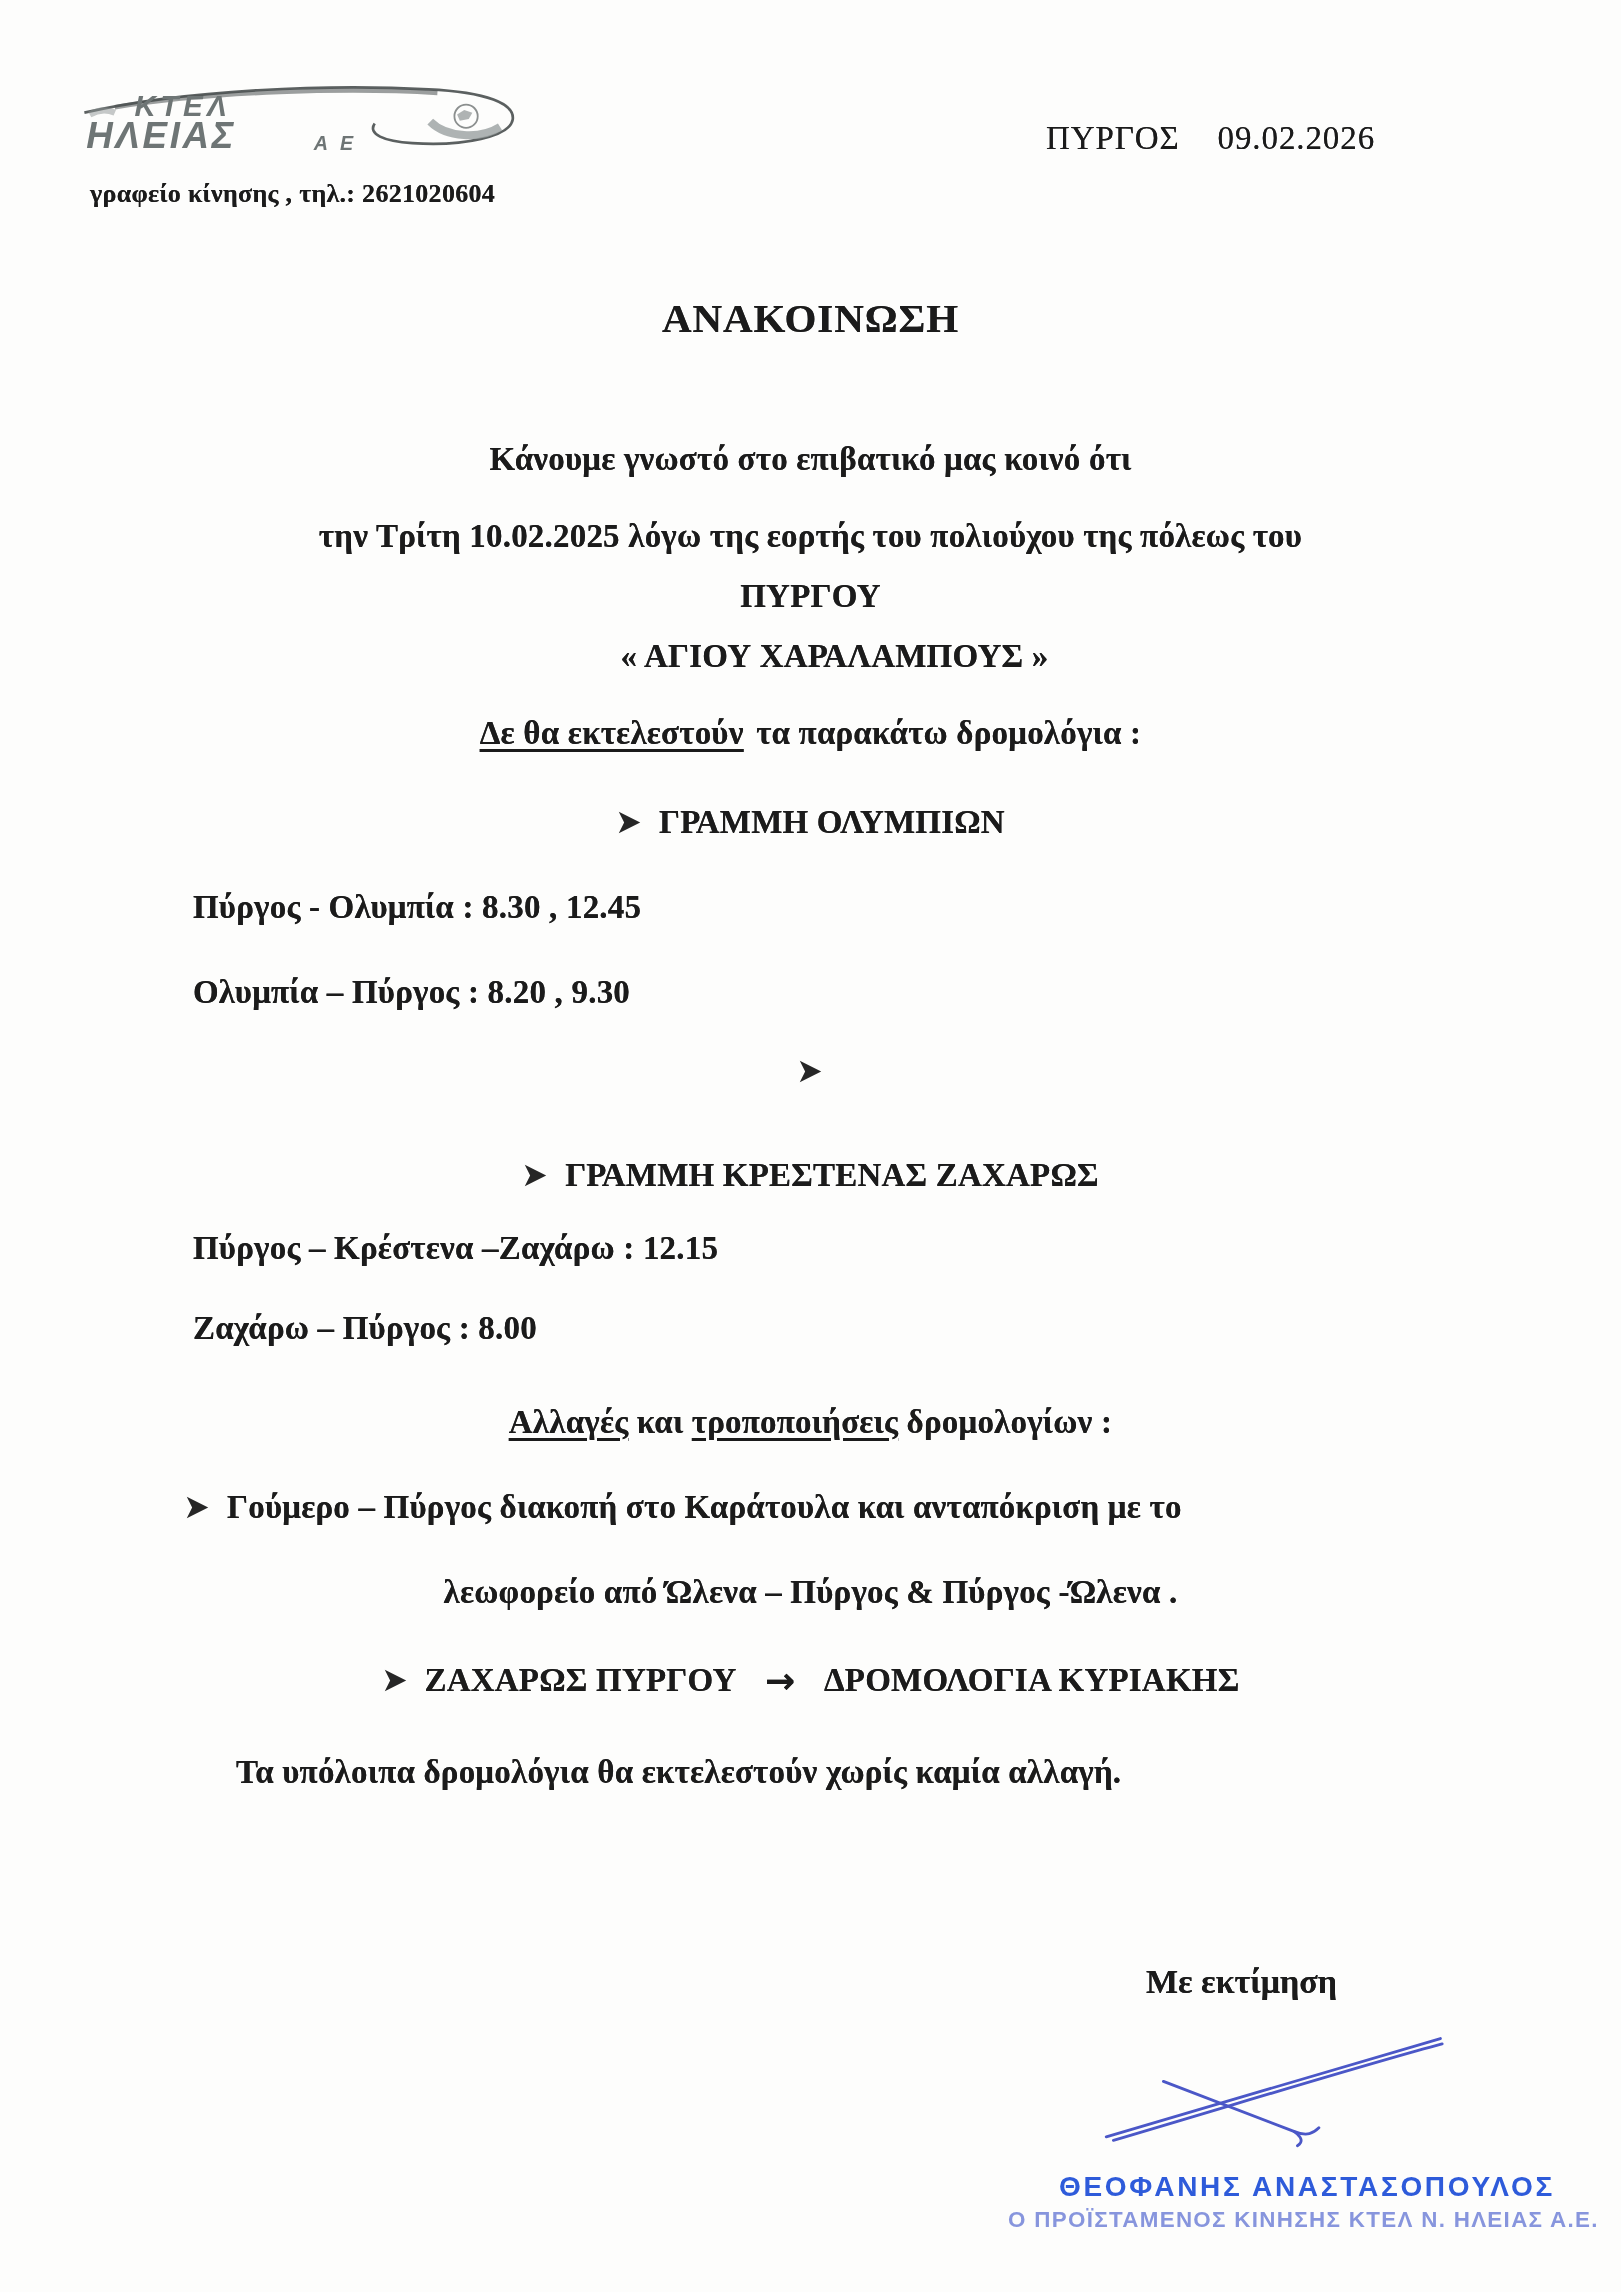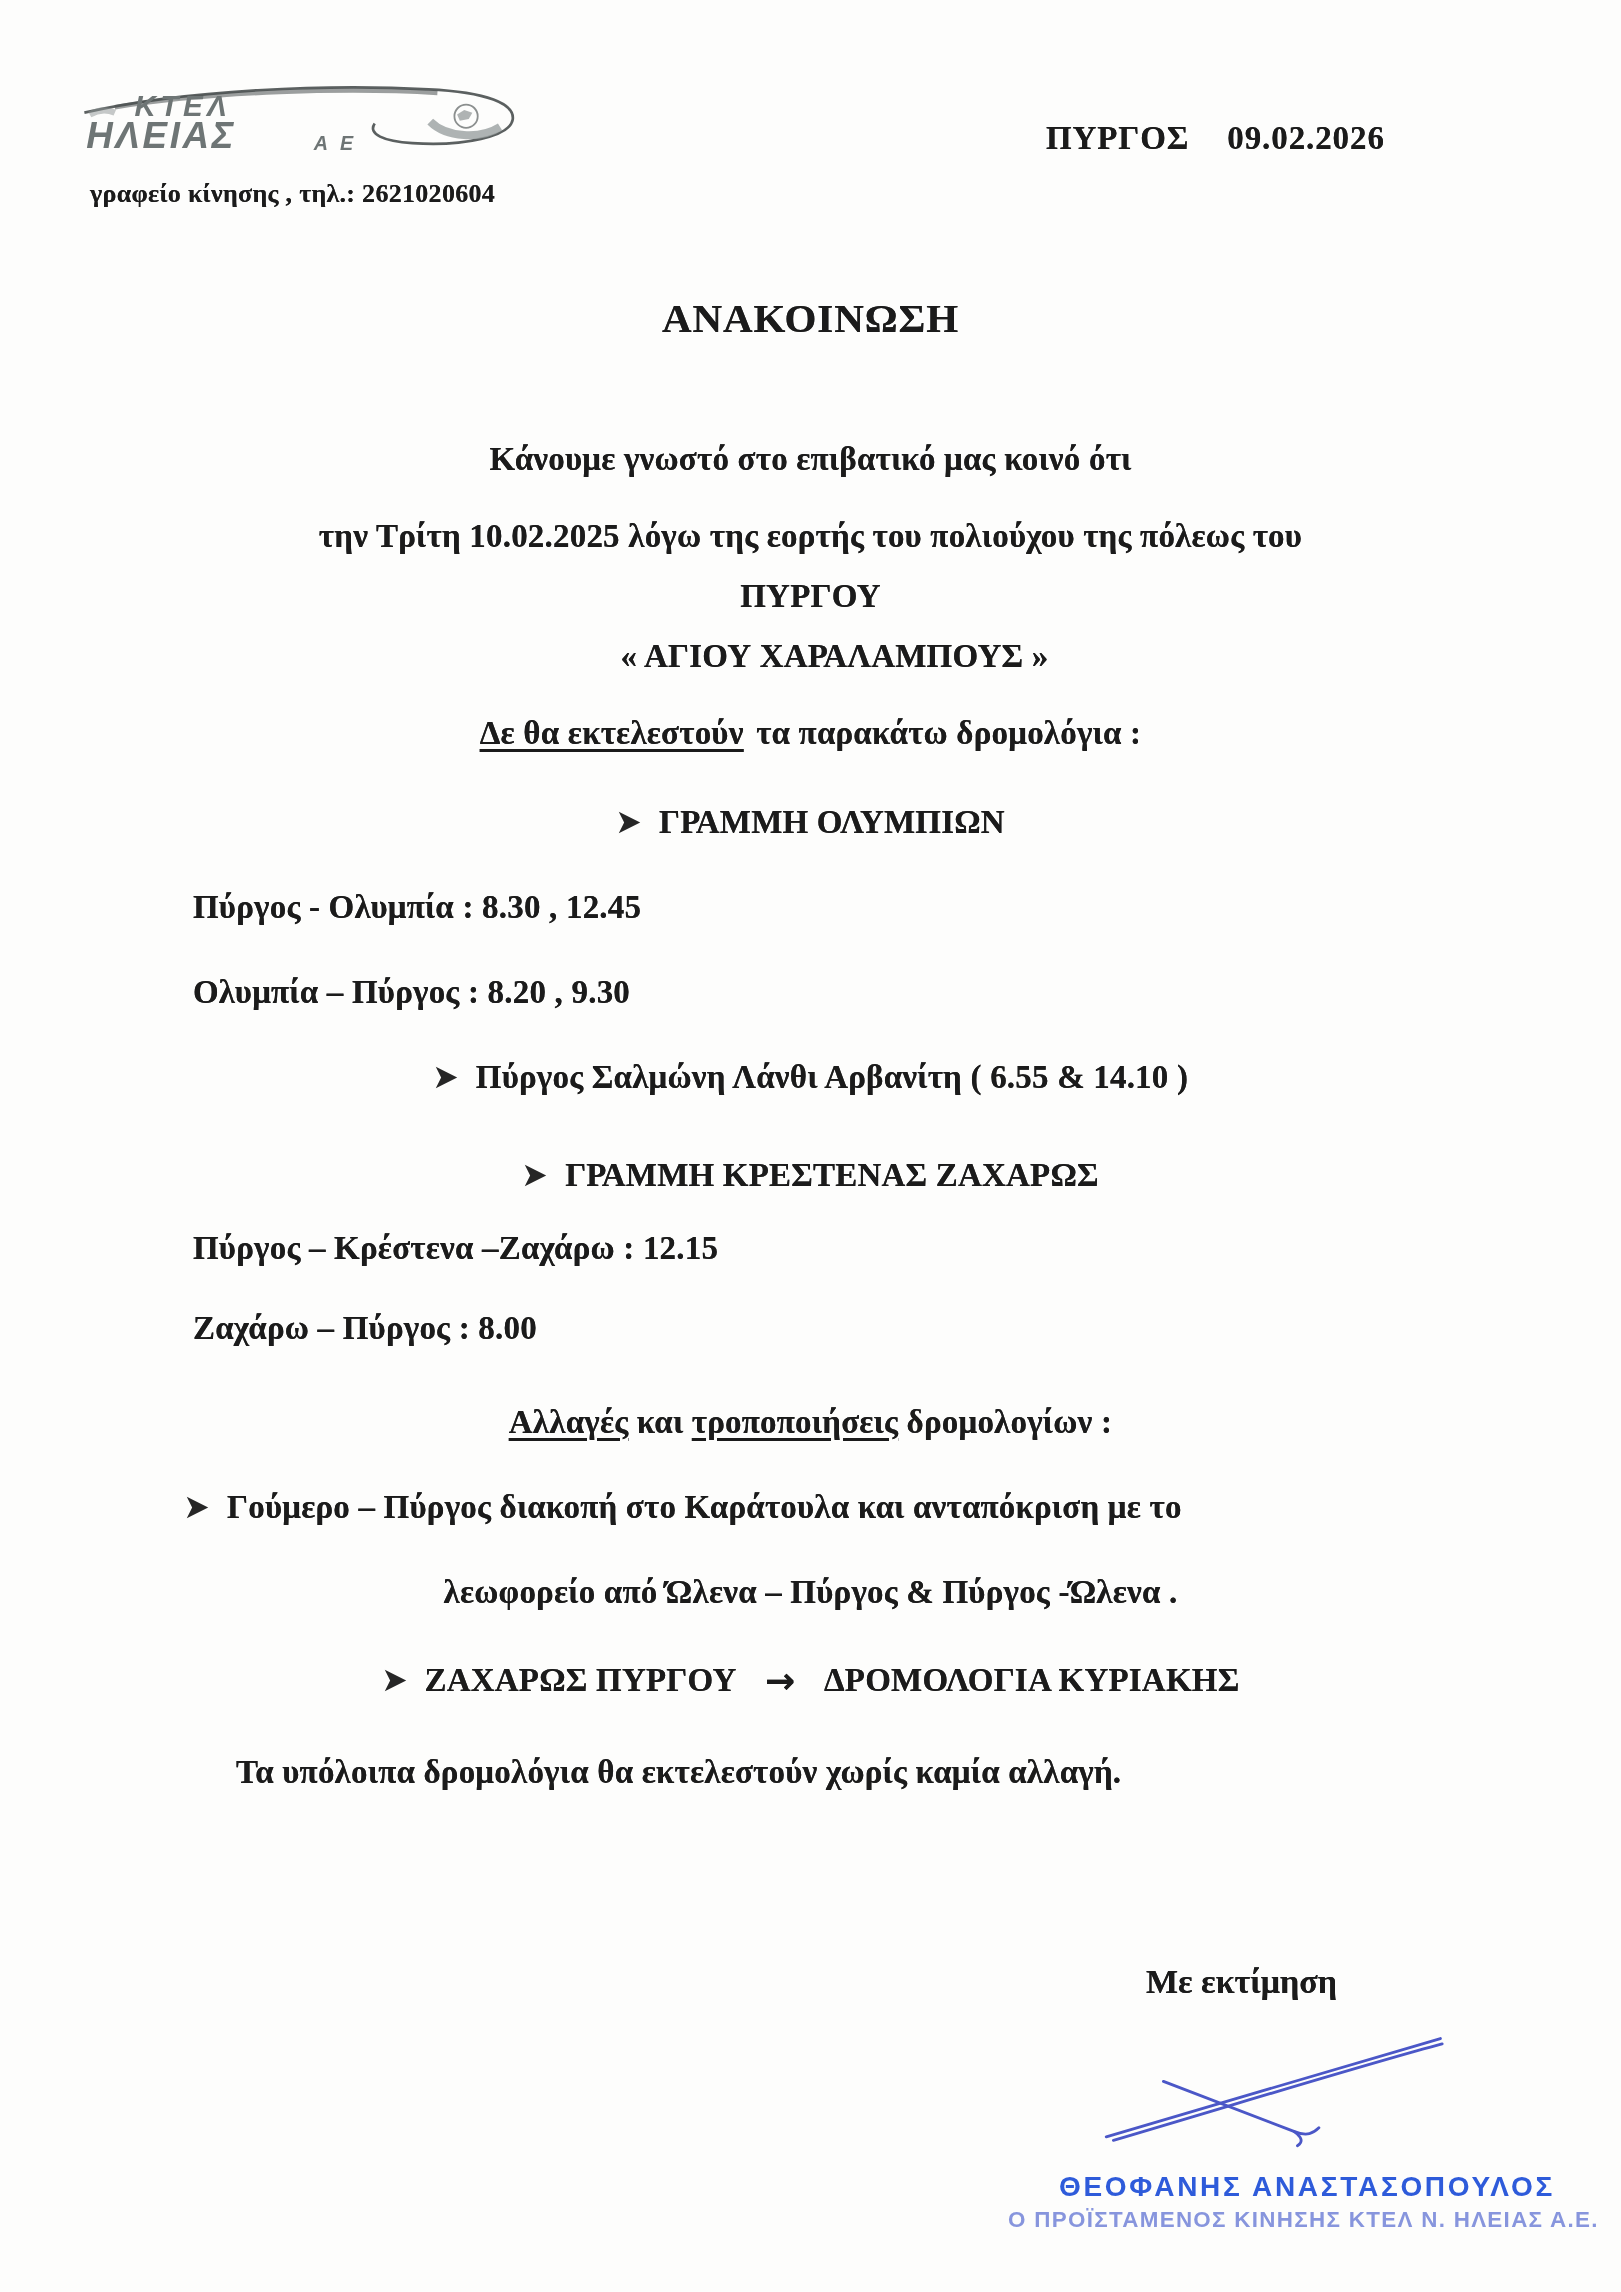"ΠΥΡΓΟΣ 09.02.2026" .place-date { font-weight: 700 -> 400 }
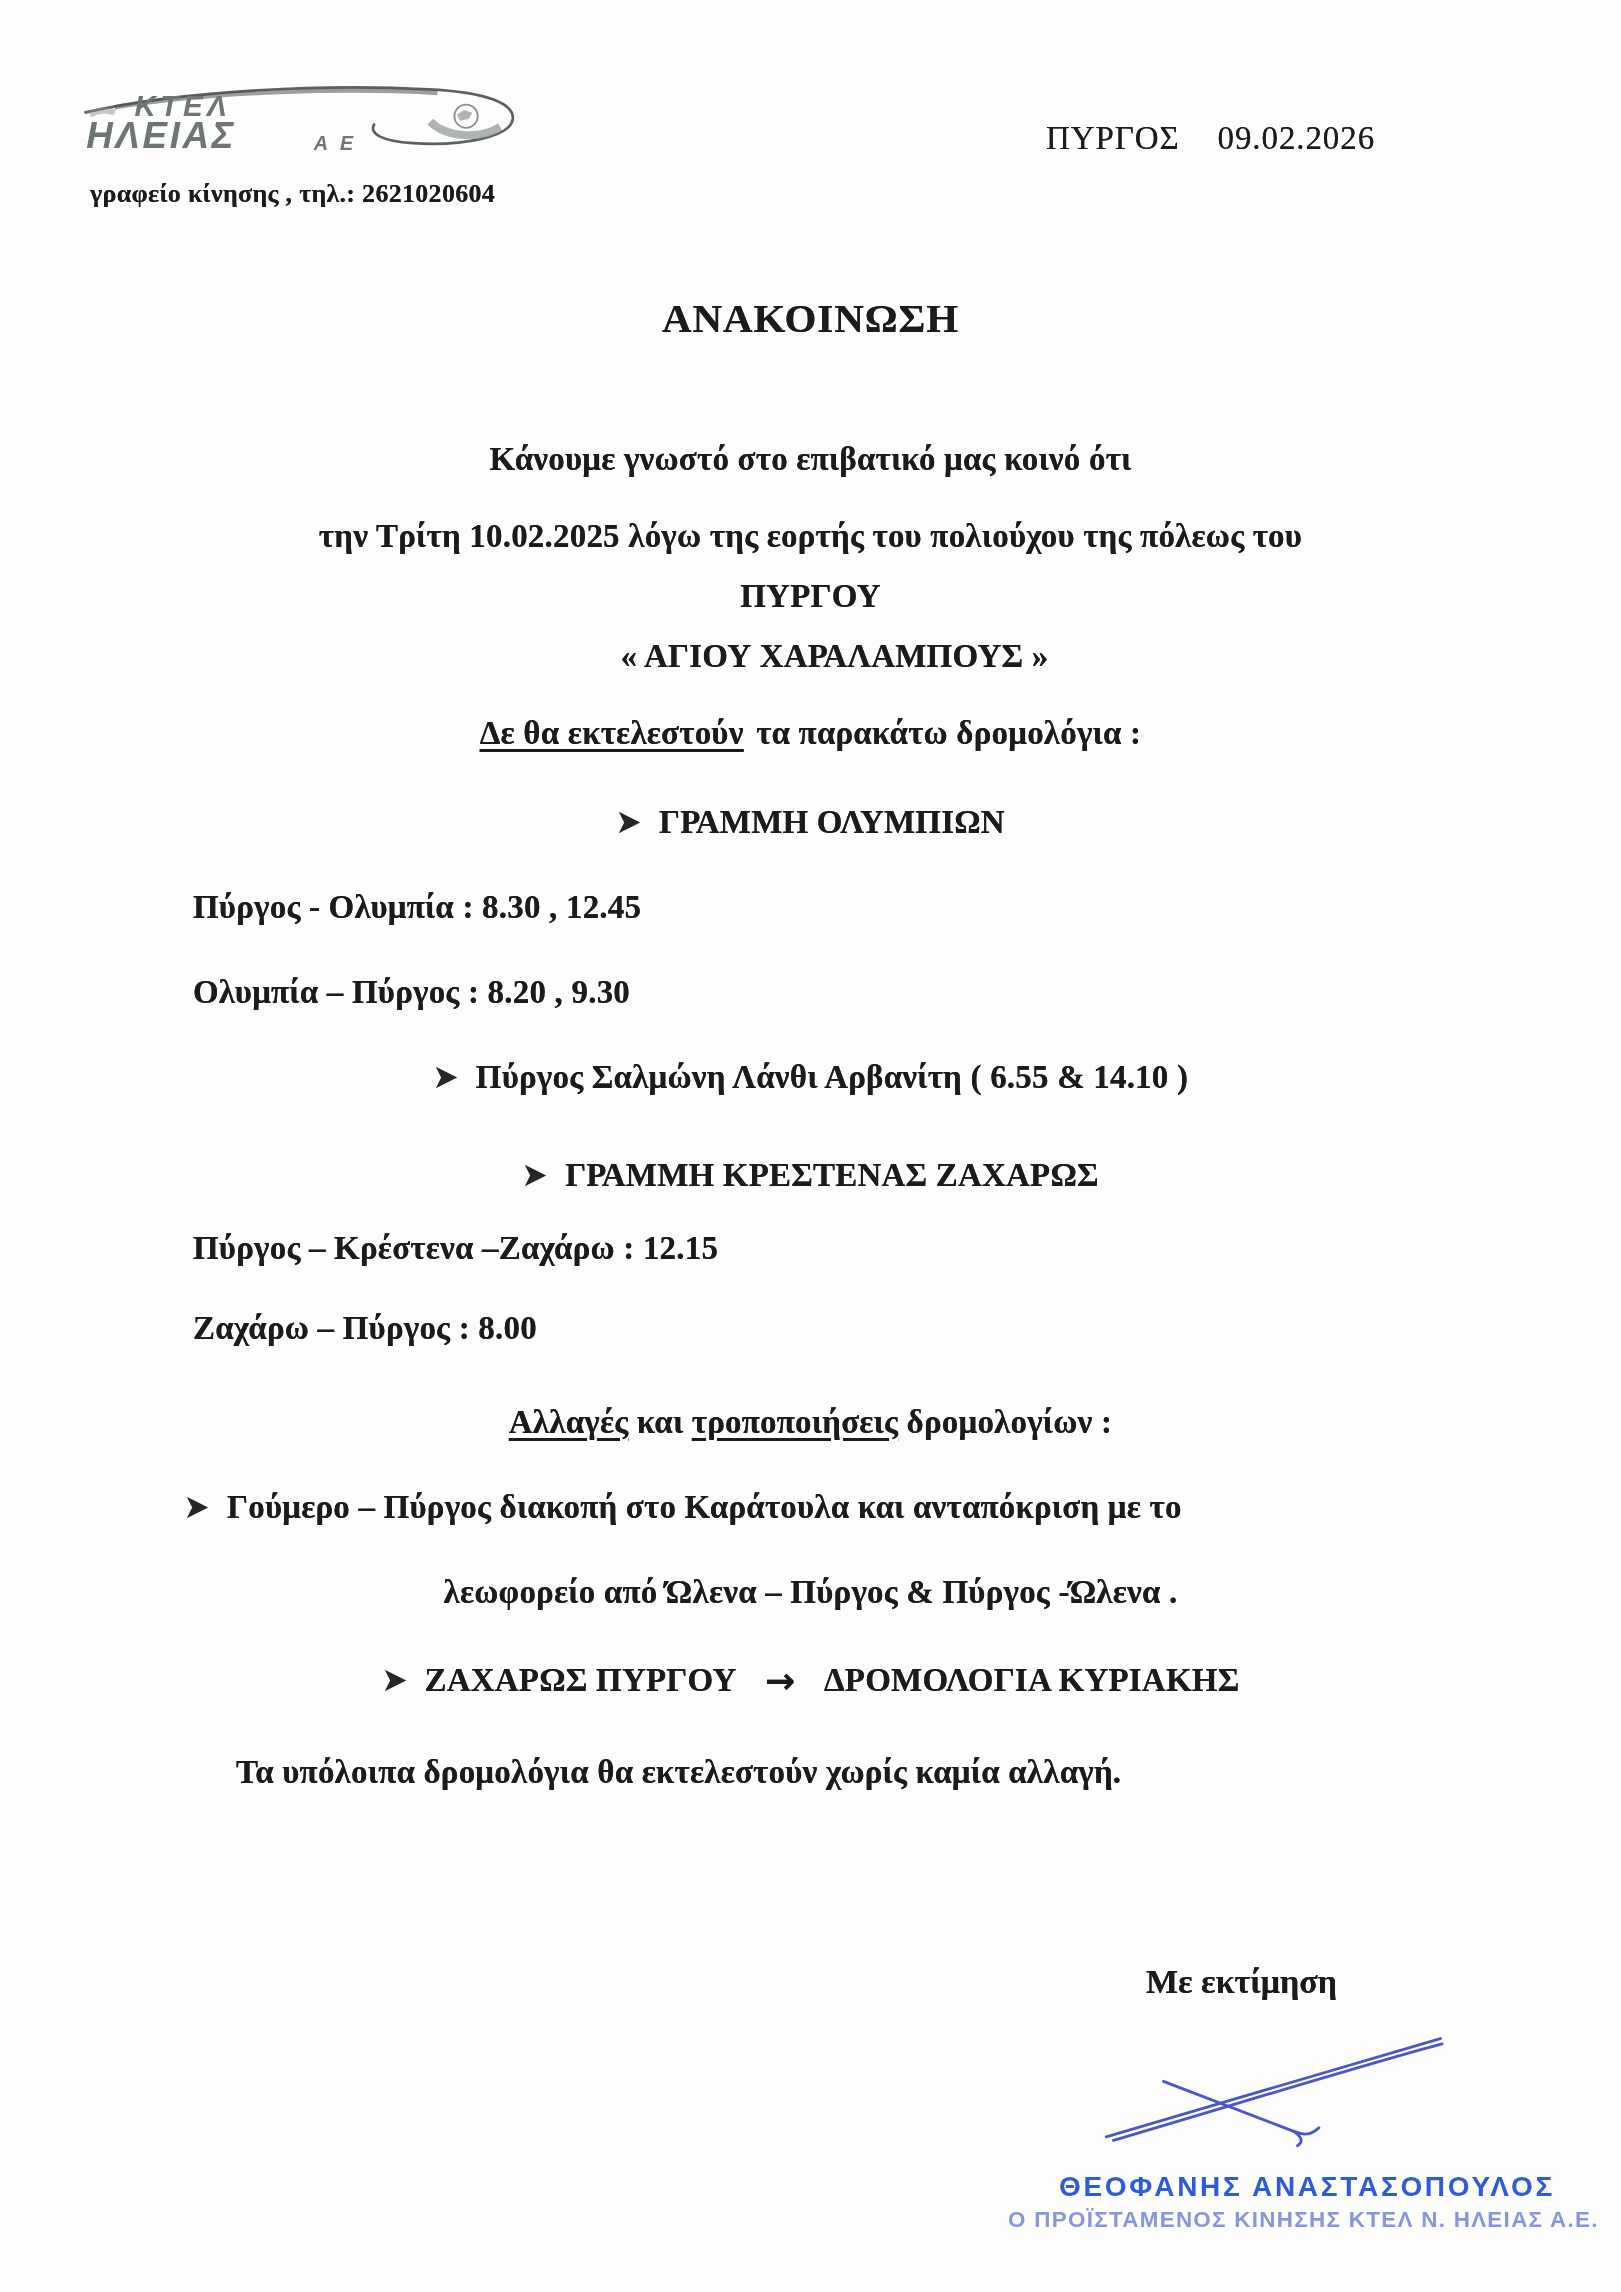"Πύργος Σαλμώνη Λάνθι Αρβανίτη (" span { html: <span>Πύργος Σαλμώνη Λάνθι Αρβανίτη ( 6.55 &amp; 14.10 )</span> -> none }
